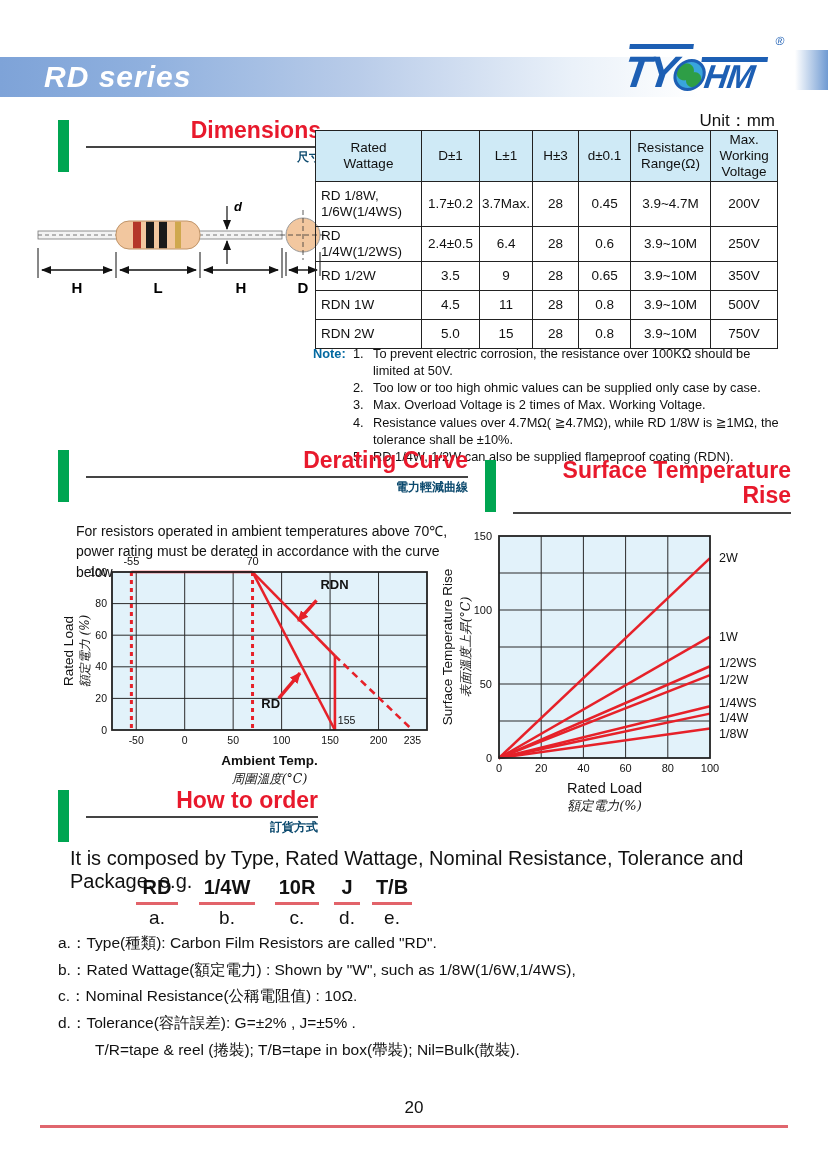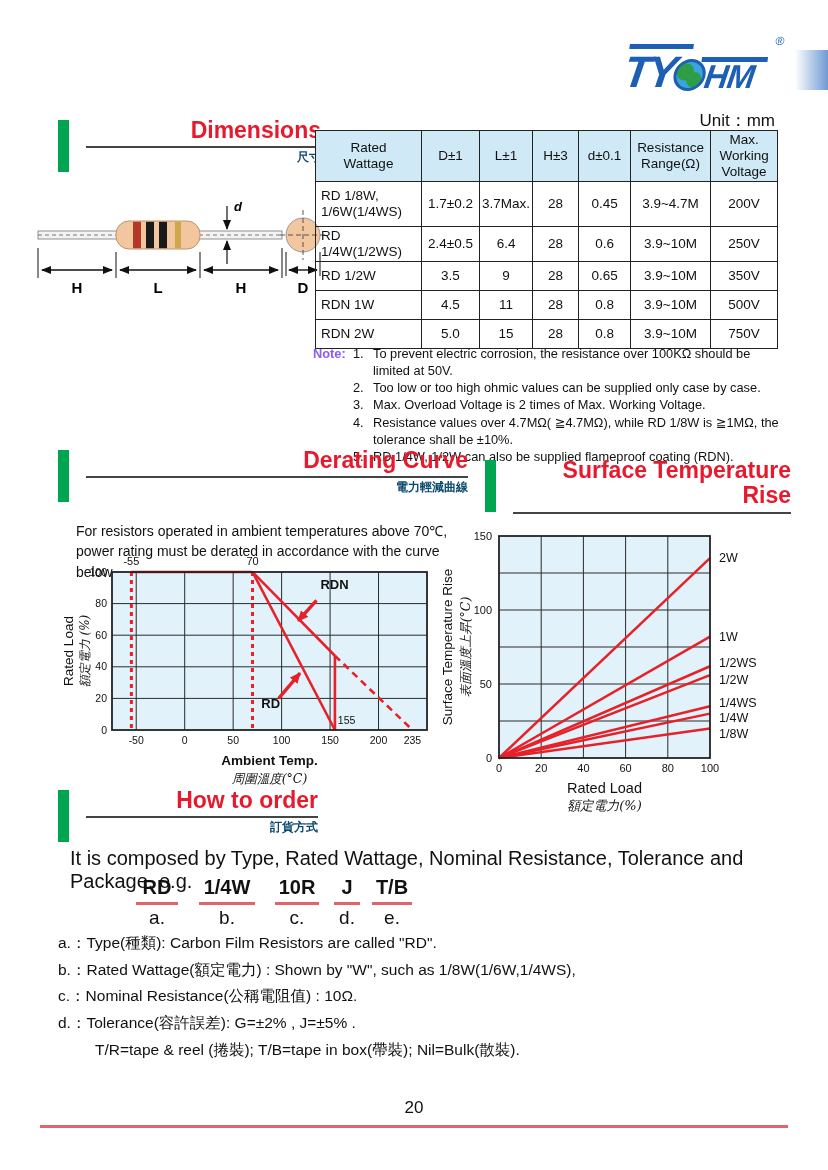"RD series" div.band { html: none -> <div> <div>RD series</div> </div> }
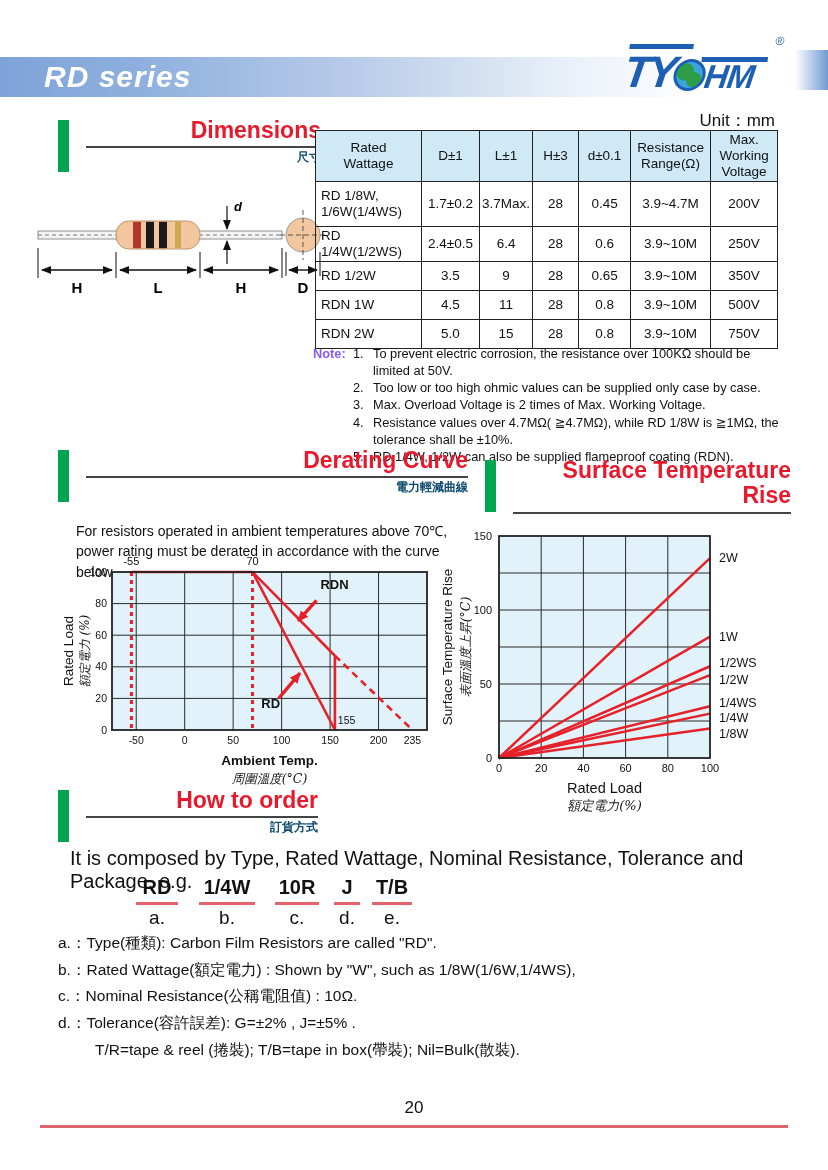"Note:" .note-label { color: #8b5cf6 -> #0369a1 }
